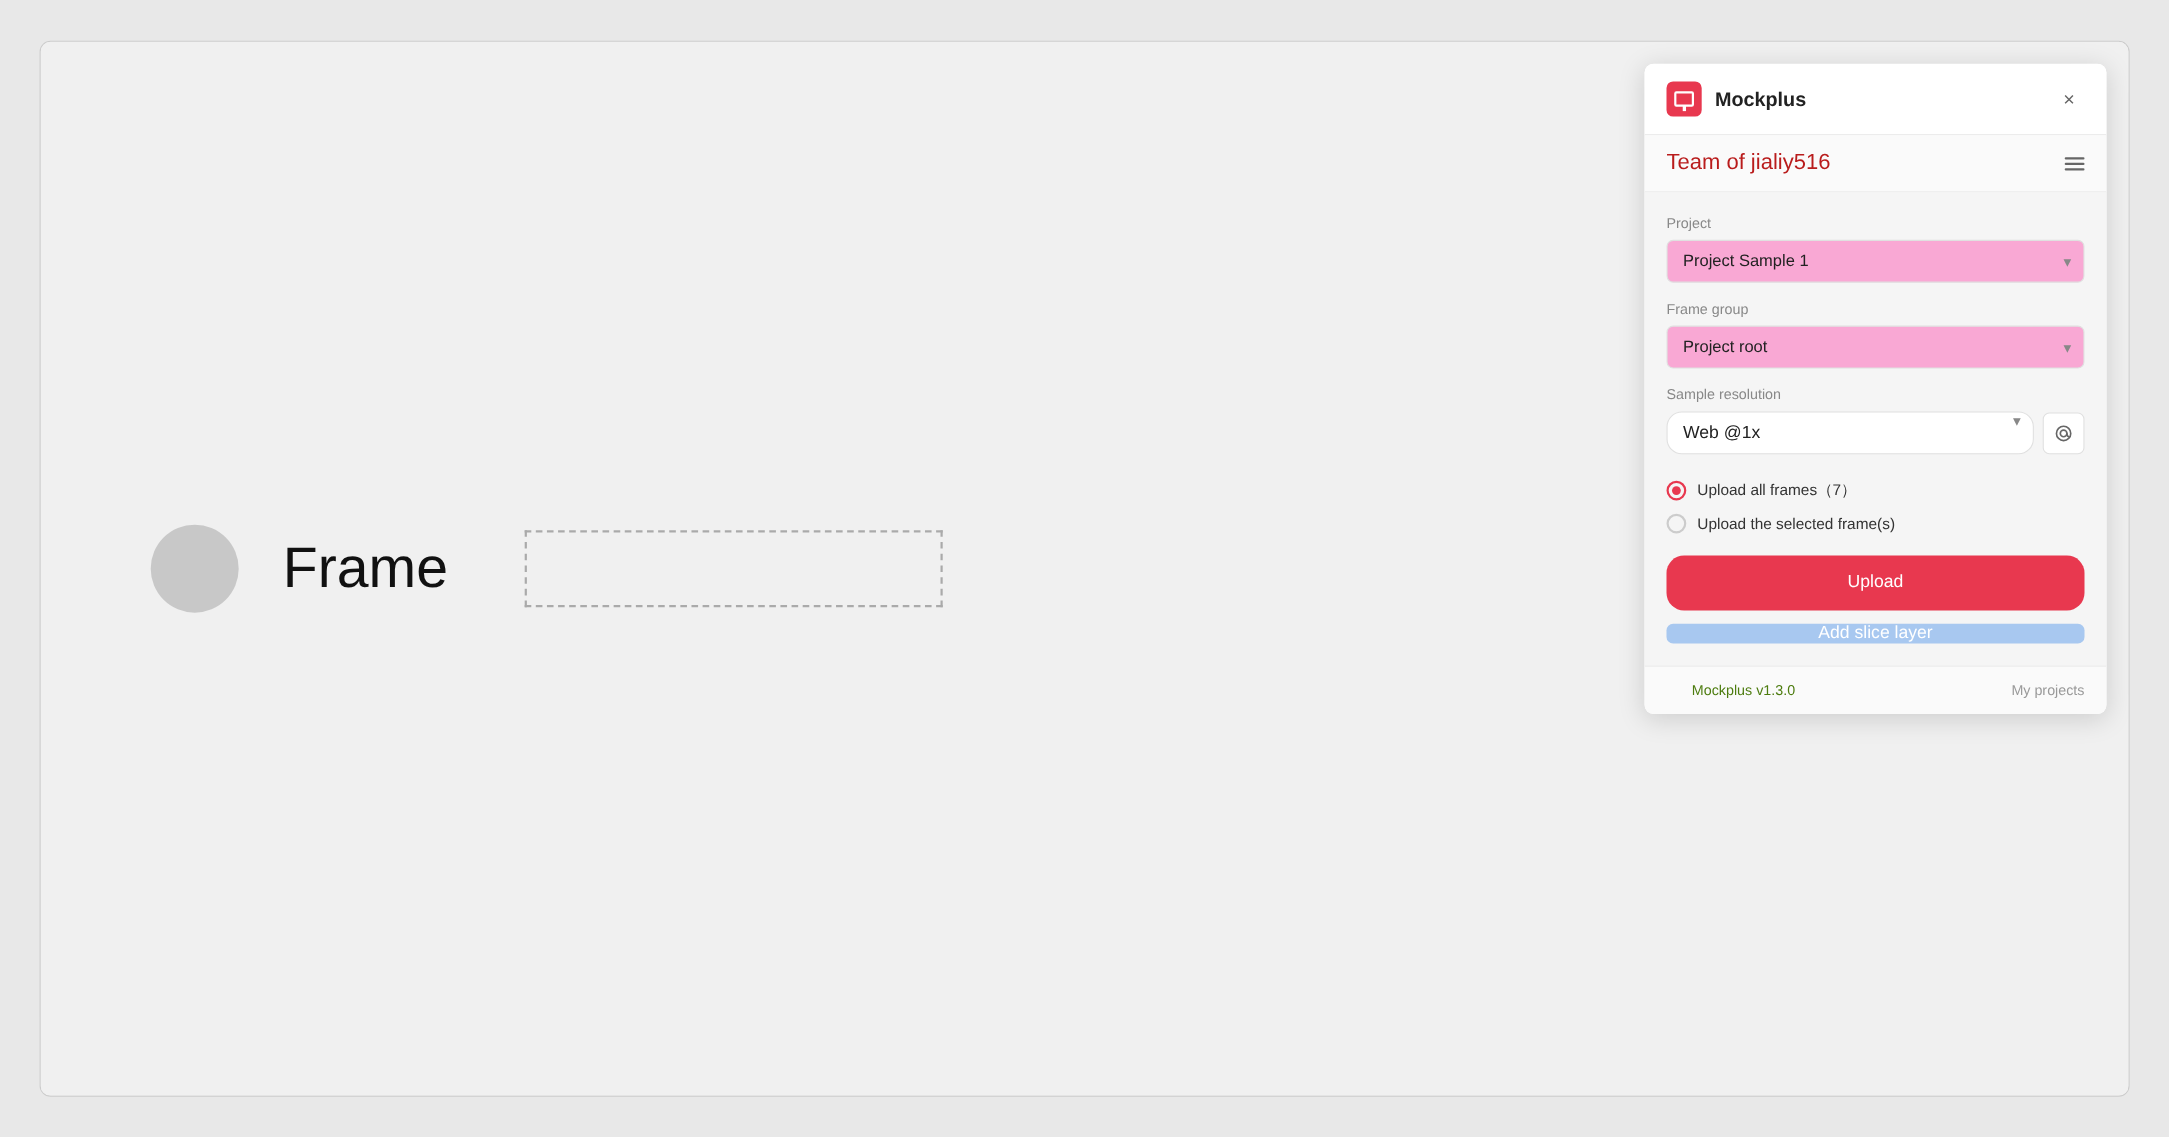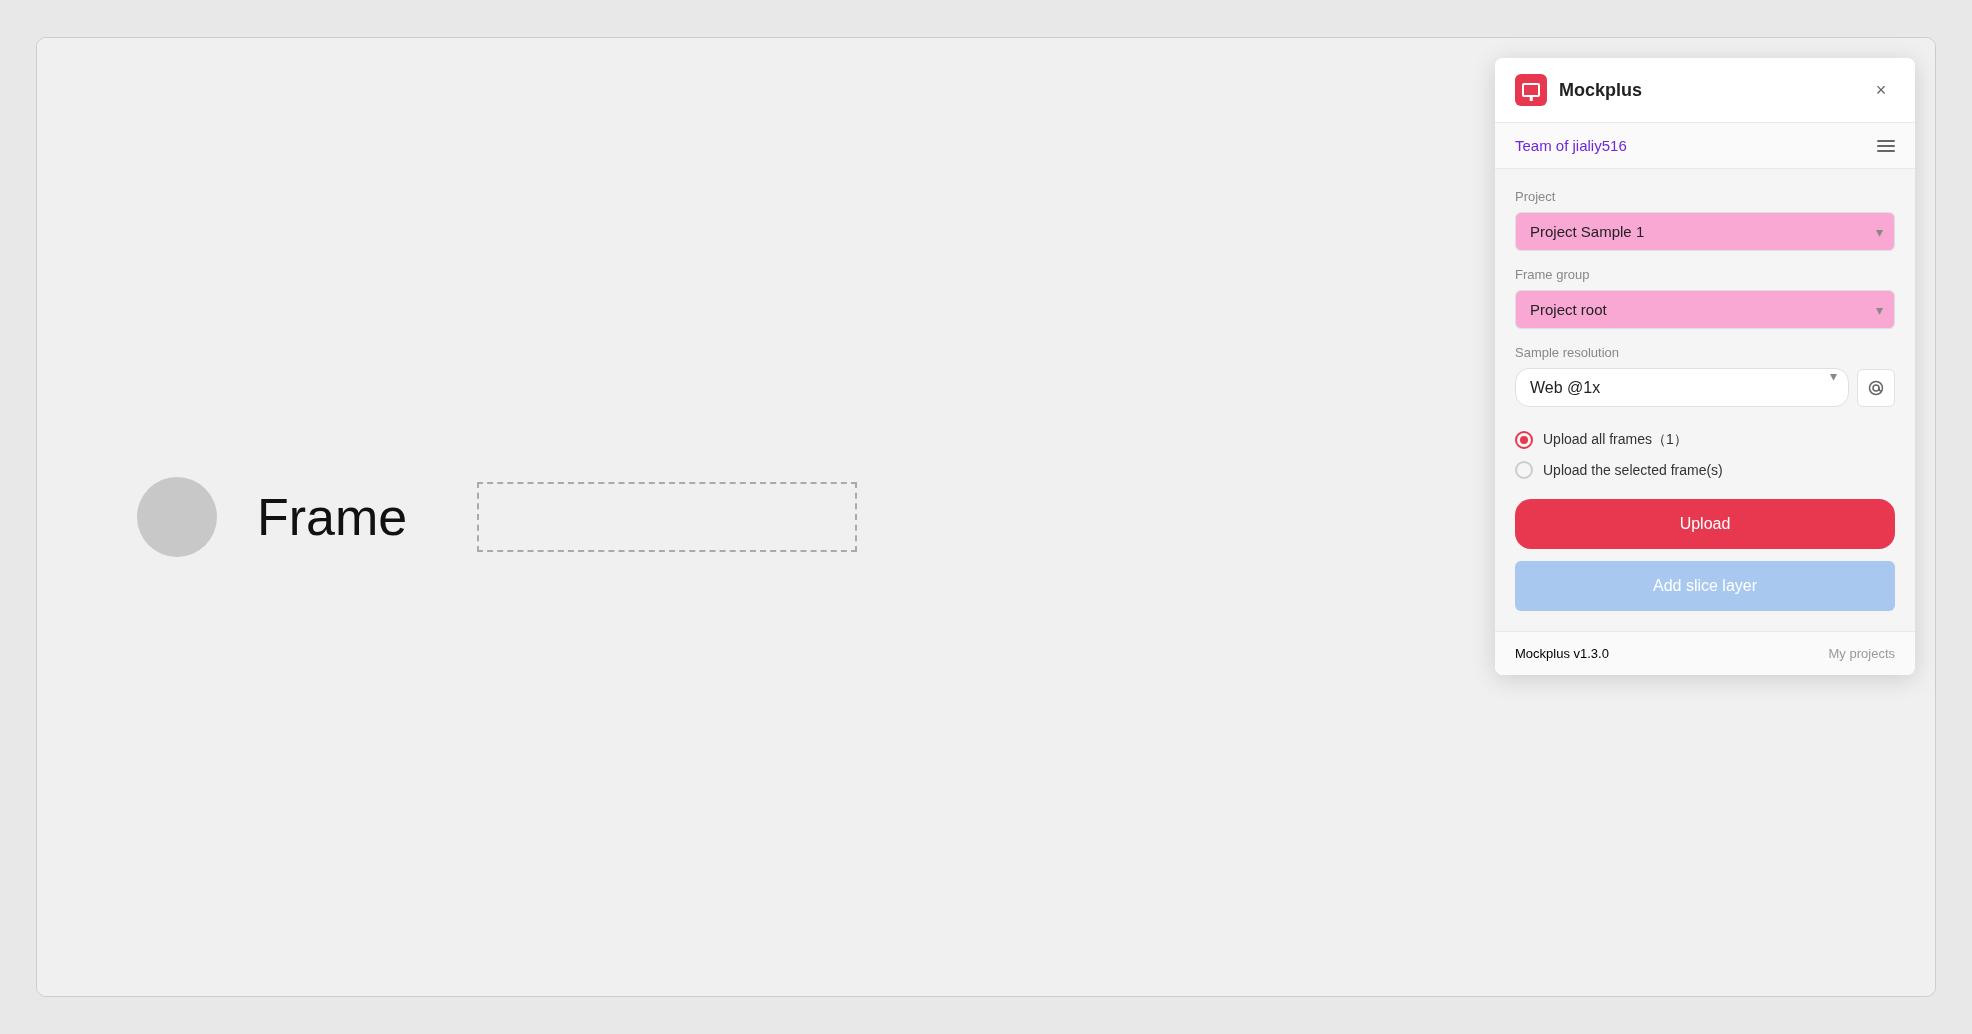"Team of jialiy516" .team-name { color: #6d28d9 -> #b91c1c; font-size: 15px -> 20px }
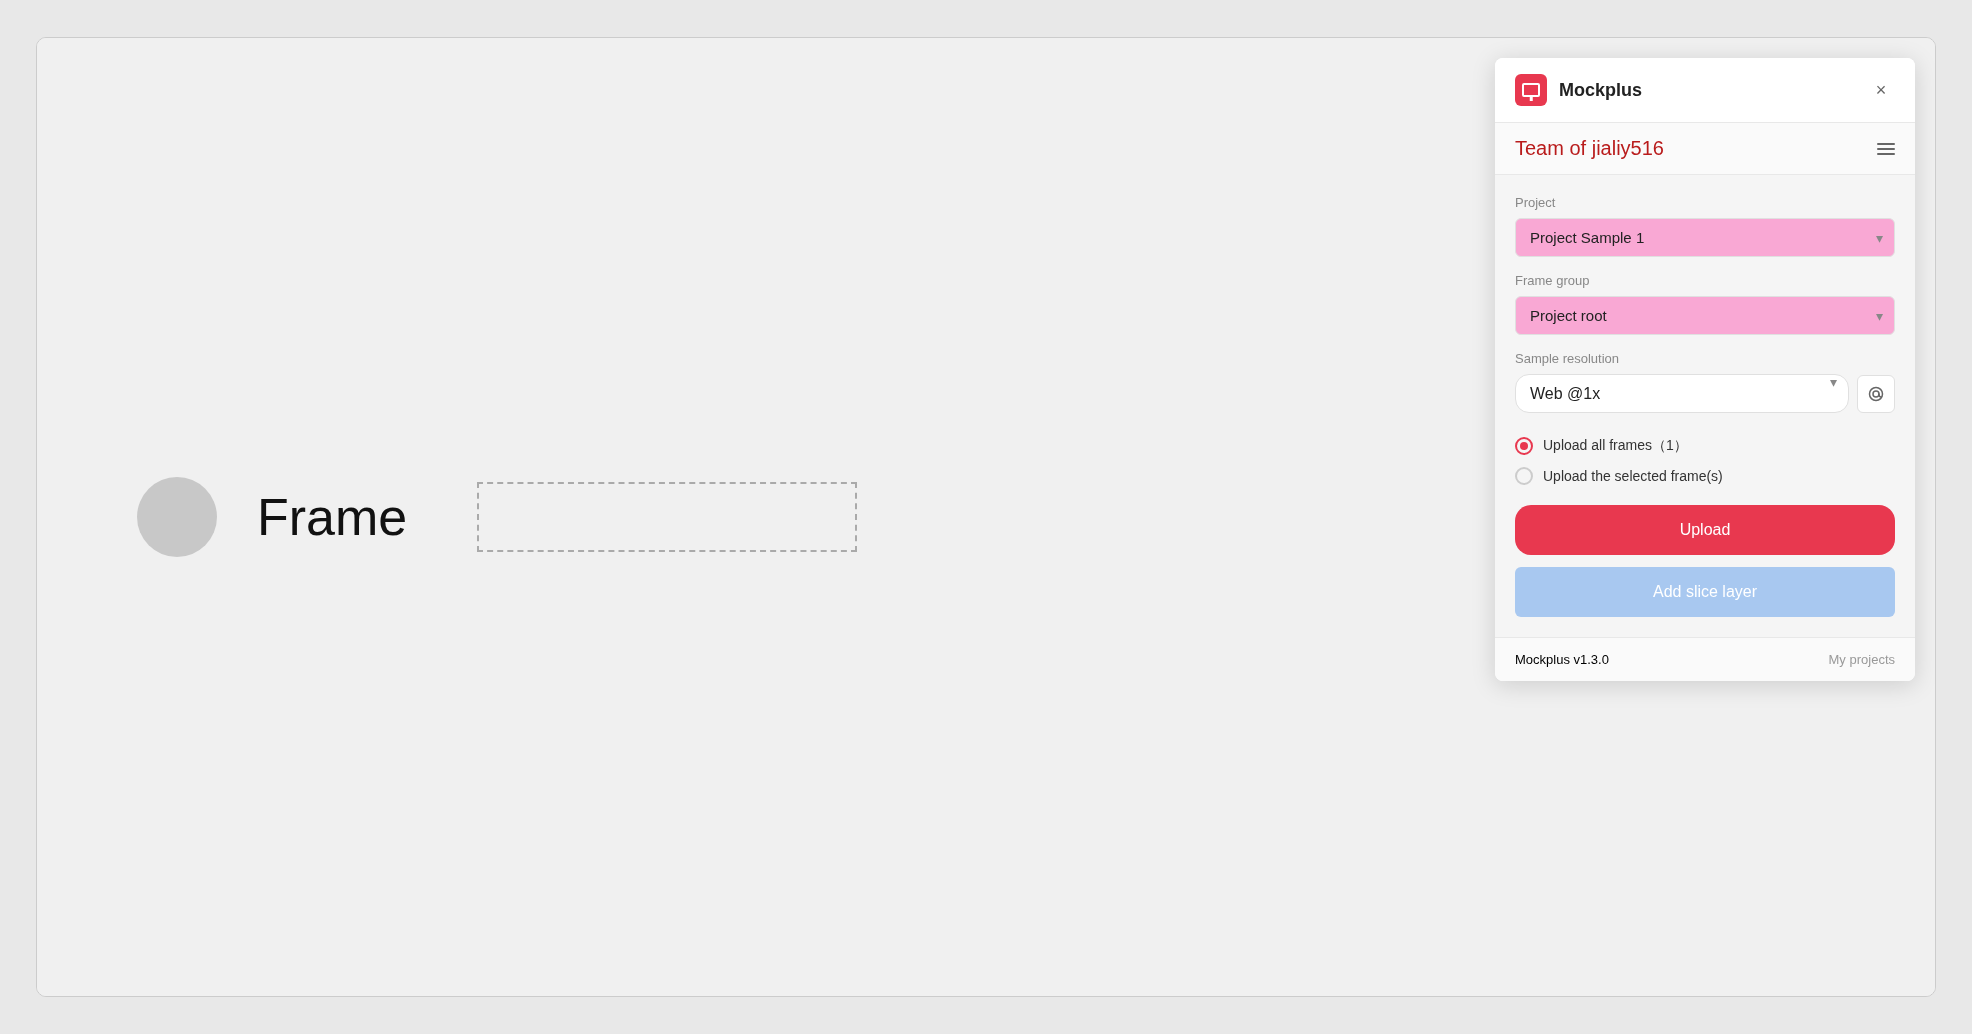"Upload all frames（1）" span.radio-label { text: 1 -> 7 }
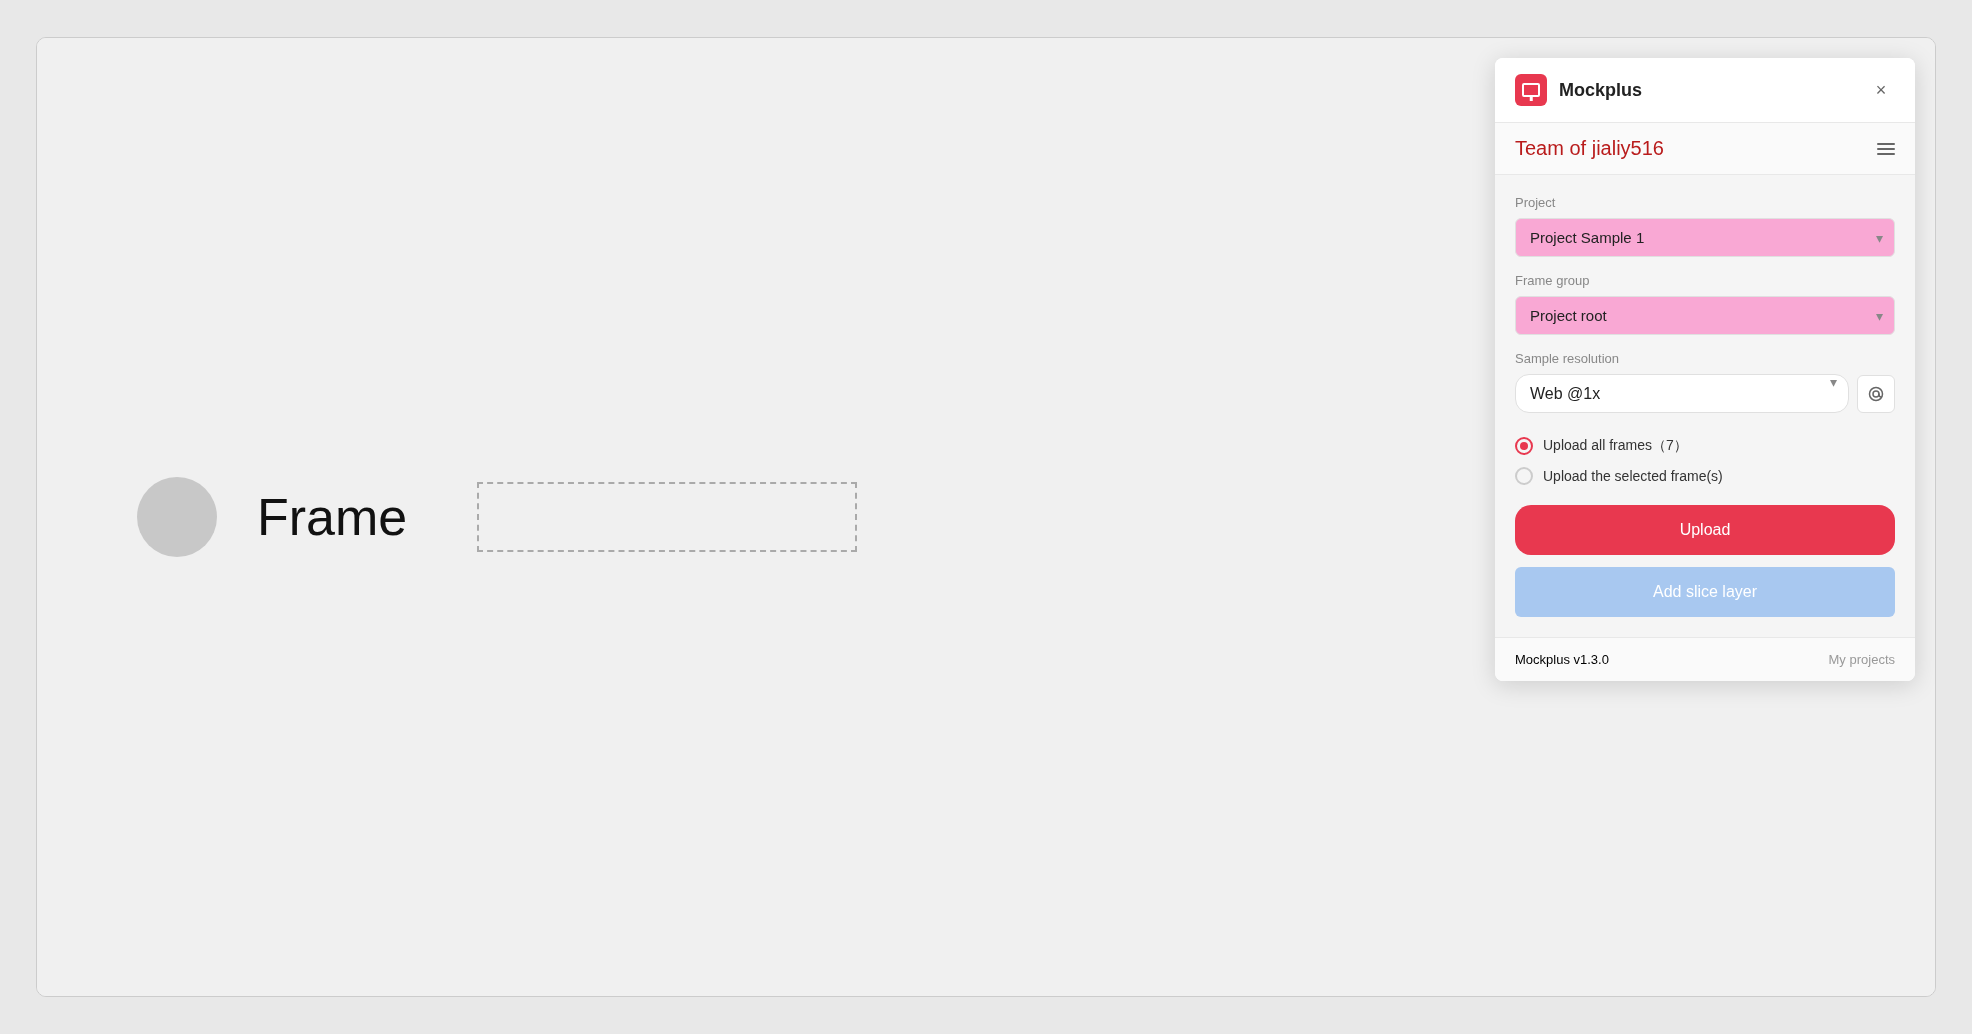"Add slice layer" .add-slice-btn { padding: 16px -> none }
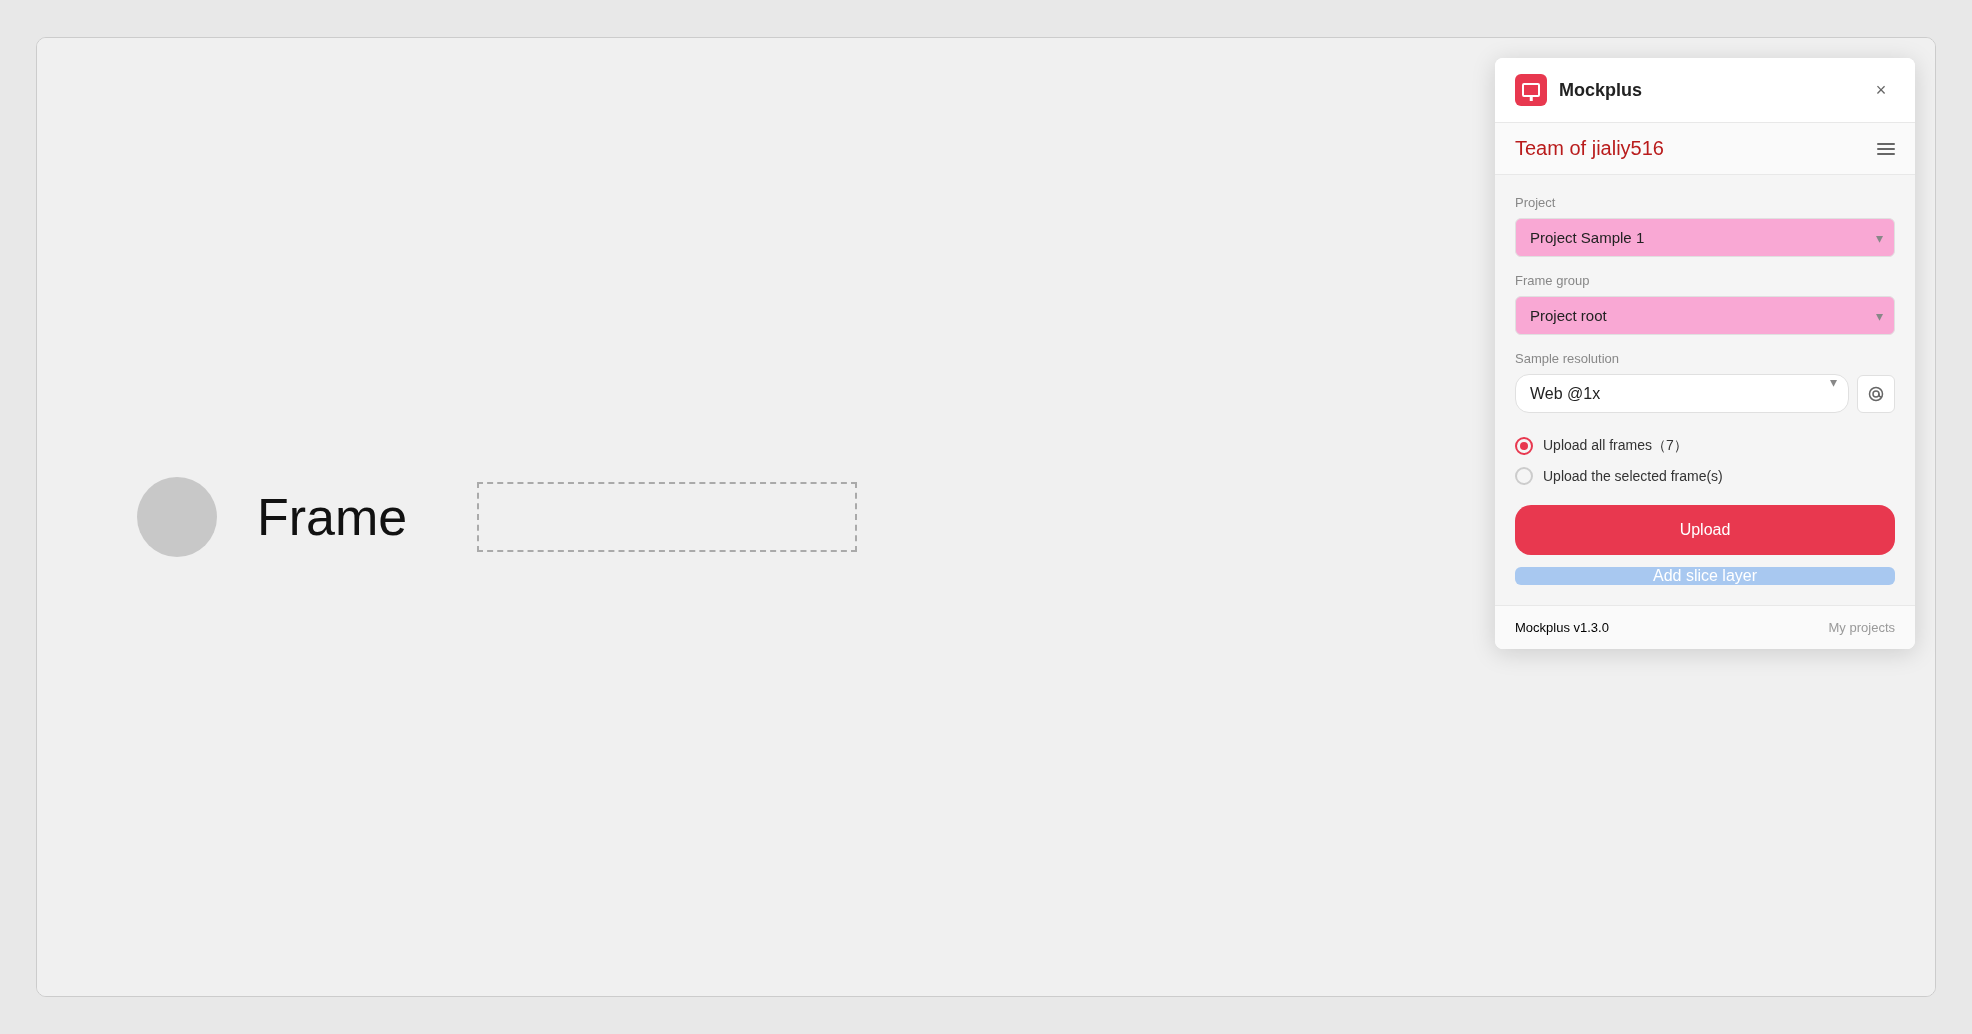"Mockplus v1.3.0" .footer-version { color: #000000 -> #4d7c0f; margin-left: none -> 23px }
